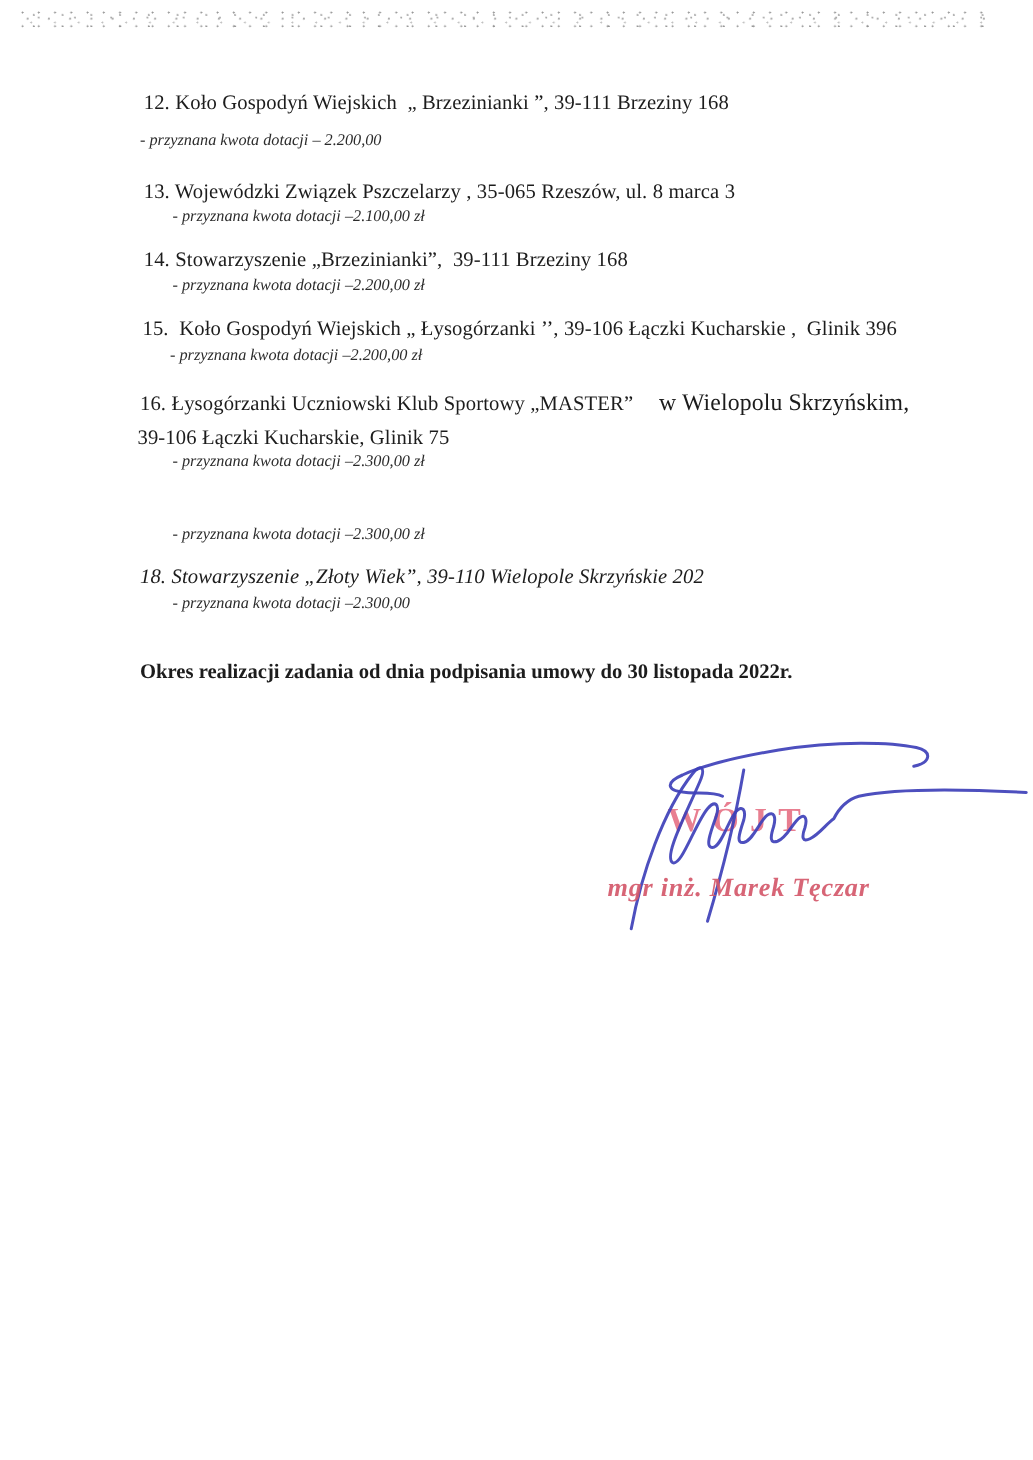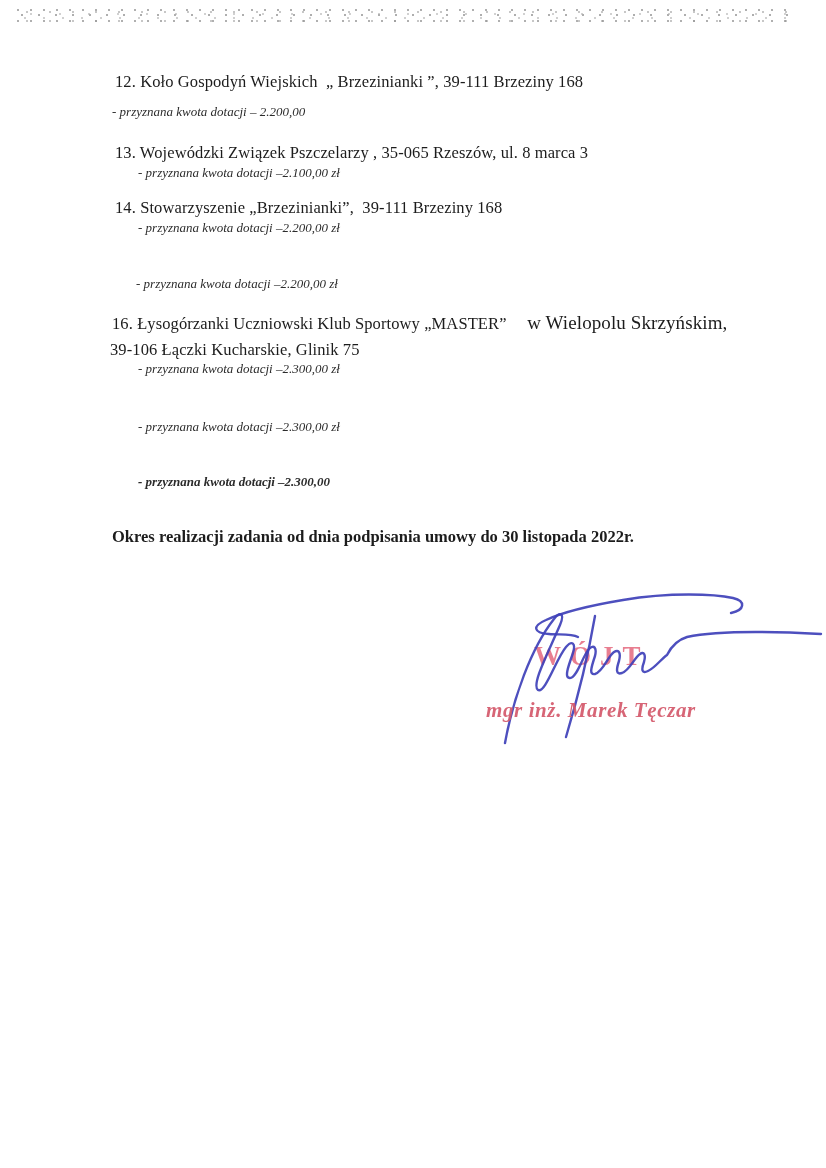"15. Koło Gospodyń Wiejskich „" div.line { html: none -> <div><span>15.</span><span> Koło Gospodyń Wiejskich „ Łysogórzanki ’’, 39-106 Łączki Kucharskie , Glinik 396</span></div> }
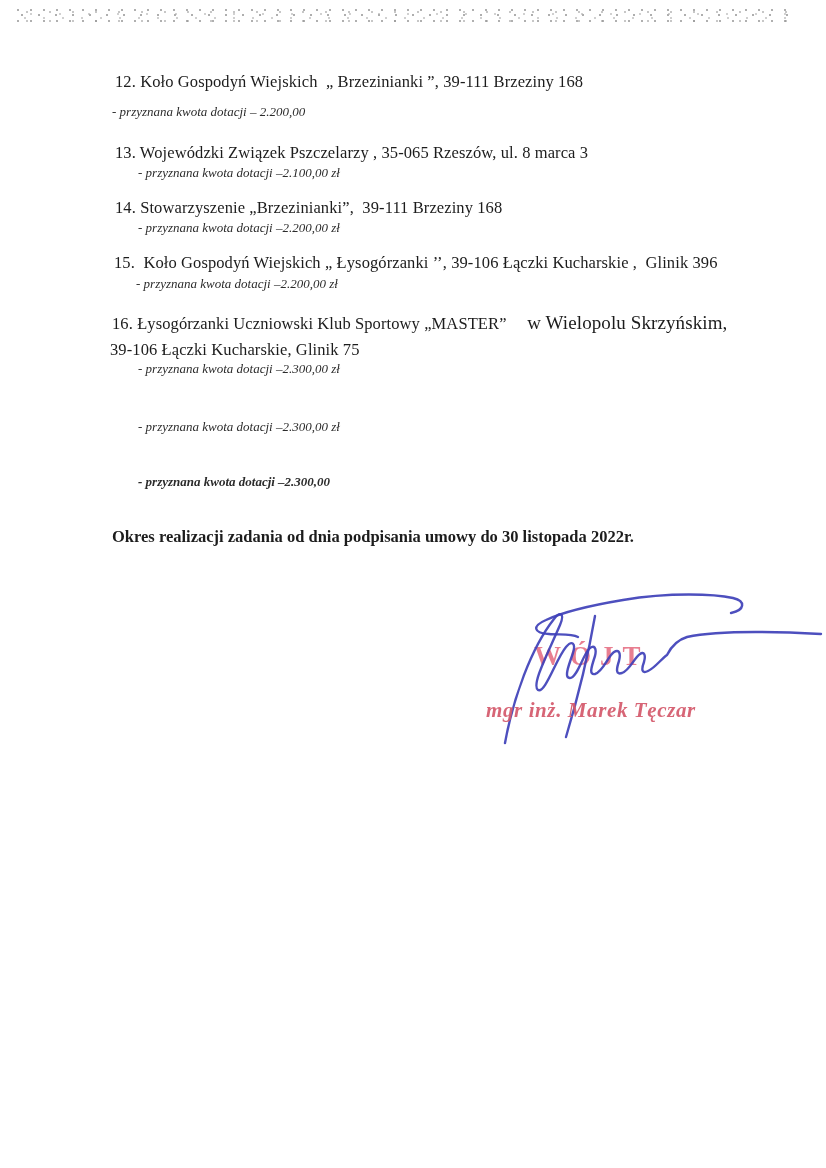"18. Stowarzyszenie „Złoty Wiek”, 39-110" div.line { html: none -> <div><span>18.</span><span> Stowarzyszenie „Złoty Wiek”, 39-110 Wielopole Skrzyńskie 202</span></div> }
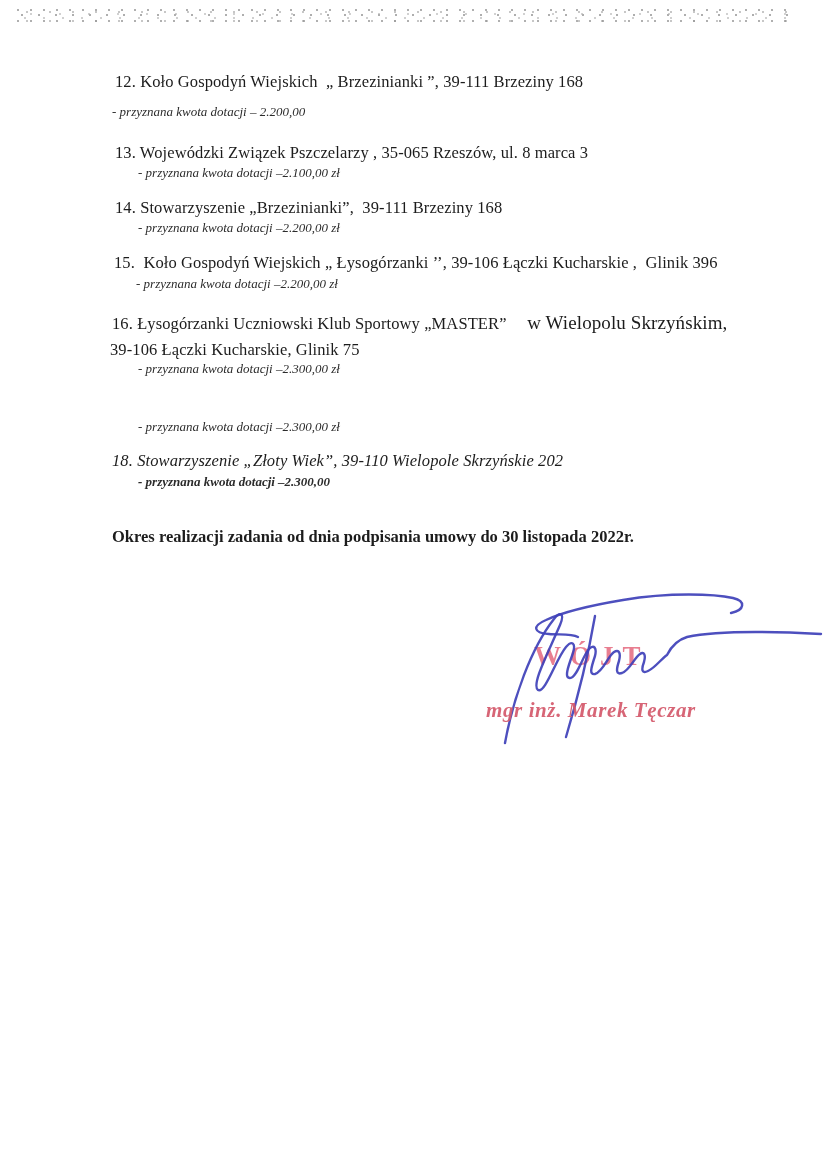"- przyznana kwota dotacji –2.300,00" div.line { font-weight: bold -> none }
